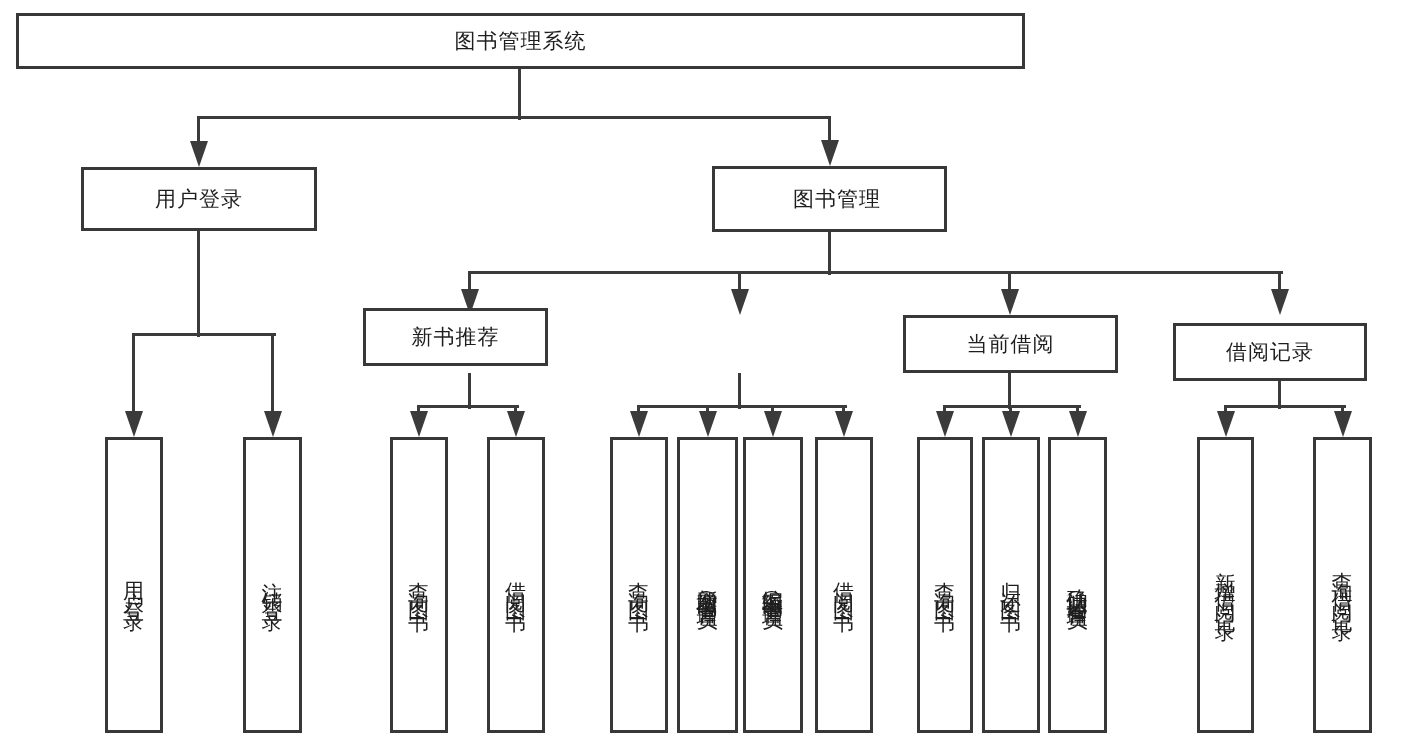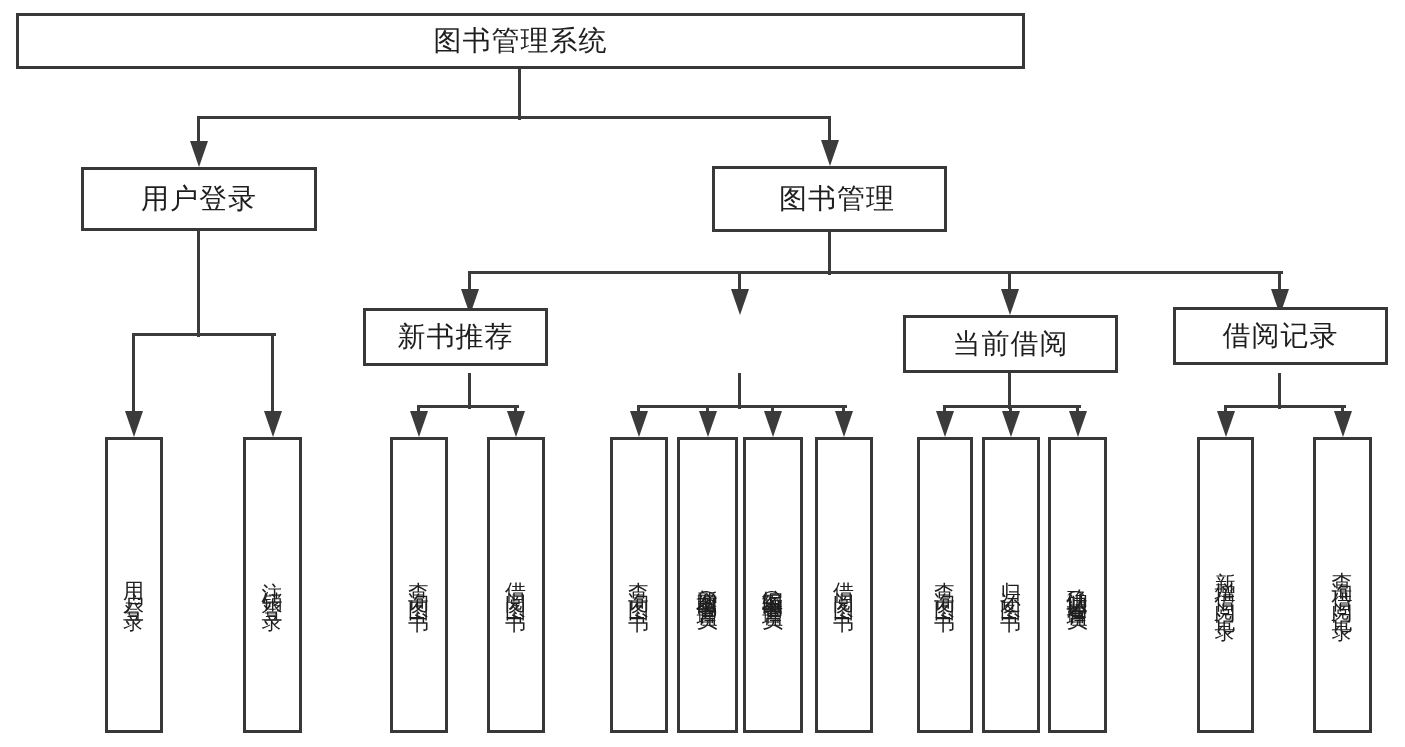"图书管理系统" .h-label { font-size: 28px -> 21px }
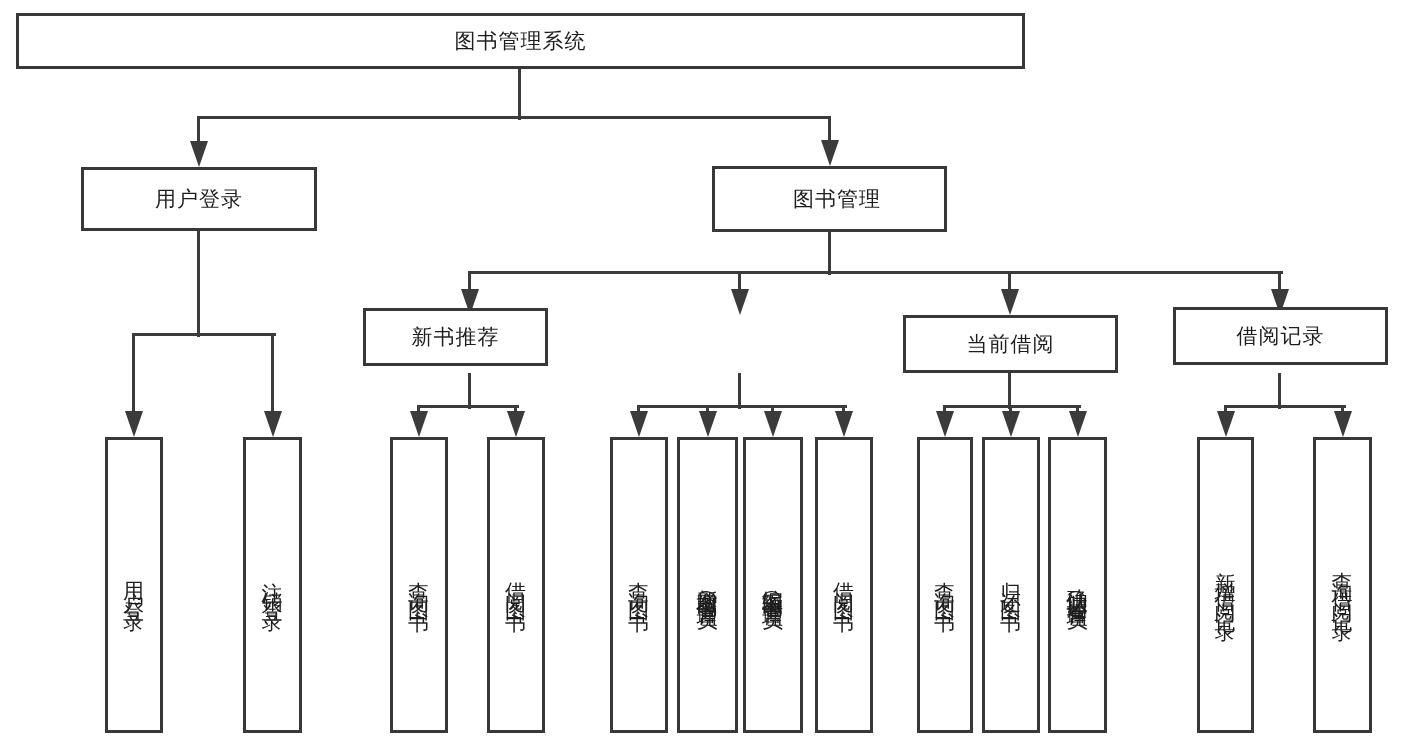"借阅记录" .m4 { top: 307px -> 323px; width: 215px -> 194px }
